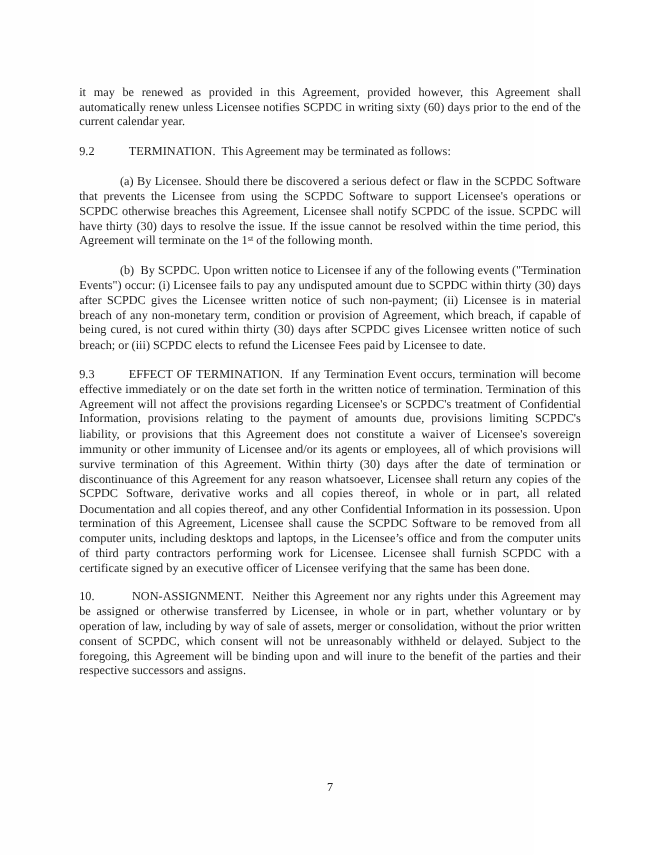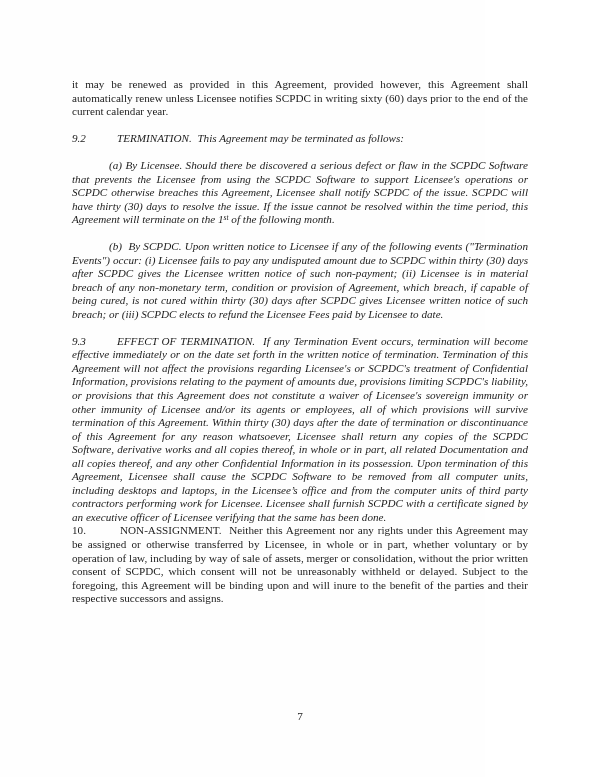"9.2 TERMINATION. This Agreement may" p.para.gap-before { font-style: italic -> none }
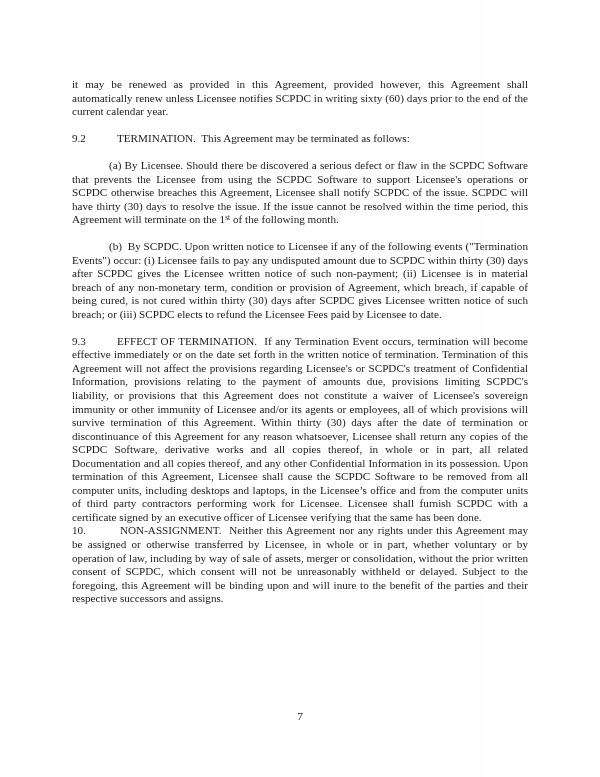"10. NON-ASSIGNMENT. Neither this" p.para.tight-before { margin-top: 0 -> 12px }
